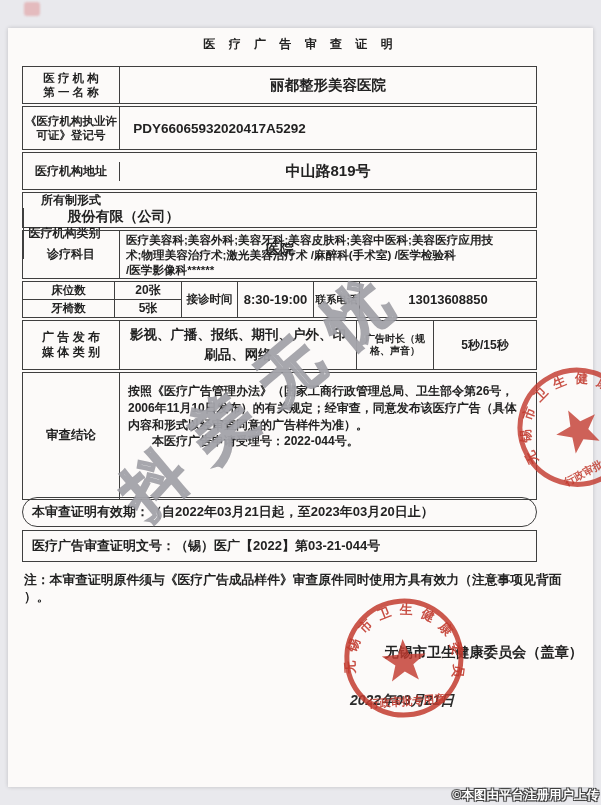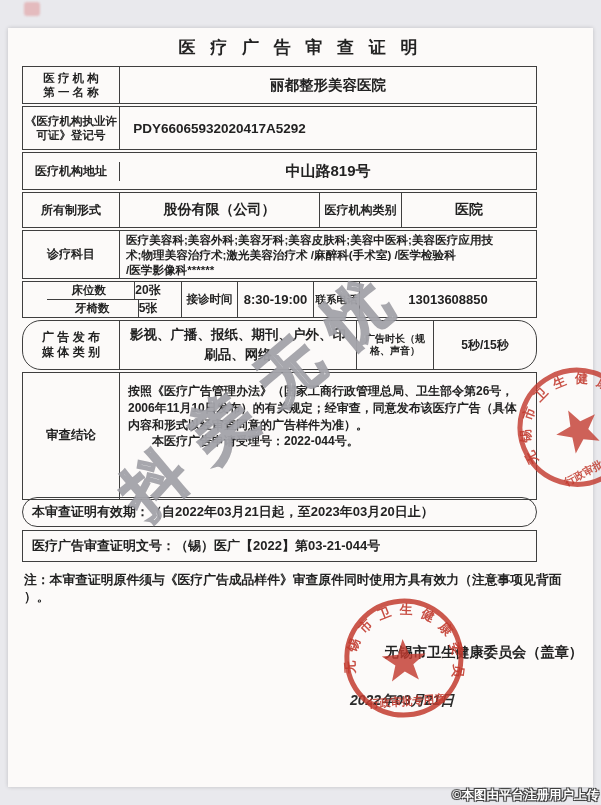"医 疗 广 告 审" .title { font-size: 17px -> 12px }
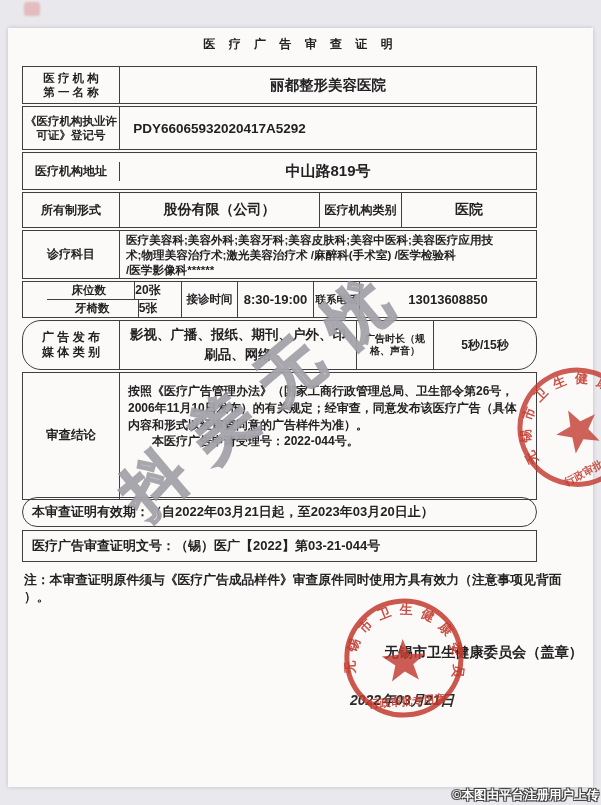"所有制形式" div.row { flex-direction: none -> column }
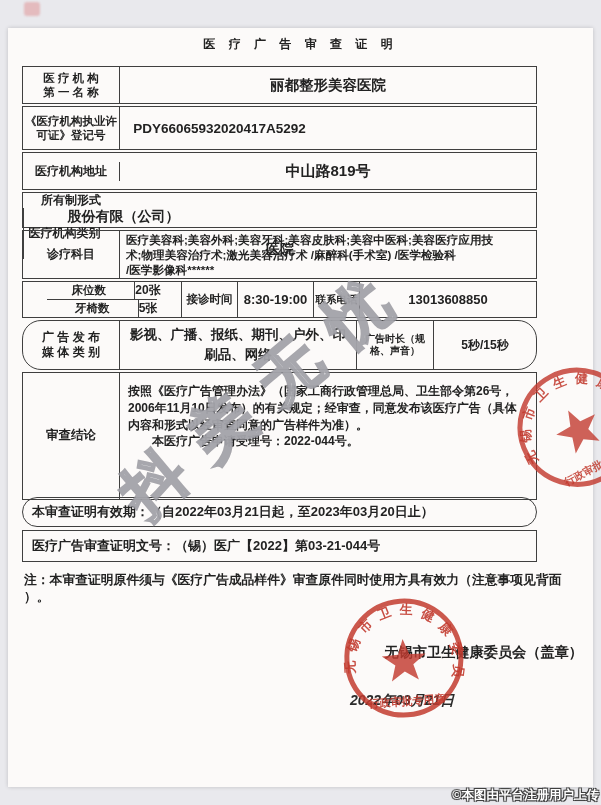"床位数" div.colstack { align-items: center -> none }
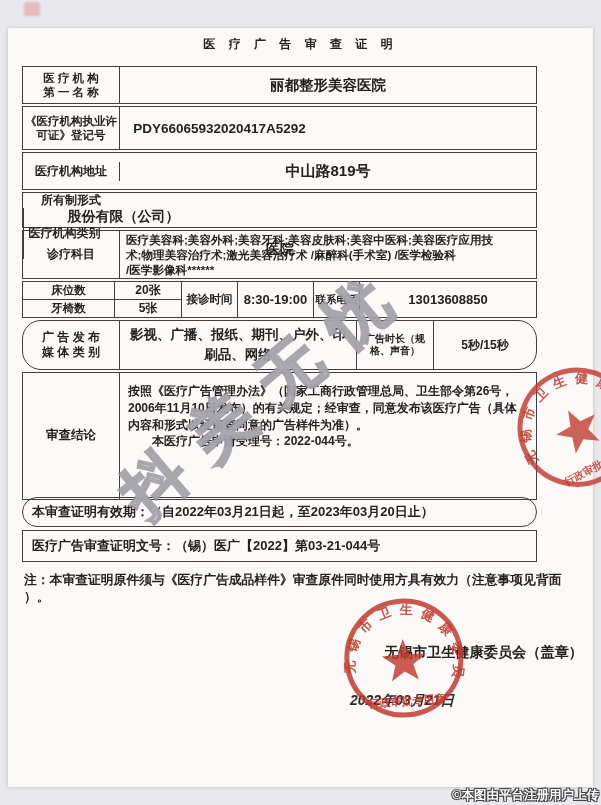"广 告 发 布" div.row { border-radius: 19px -> none }
